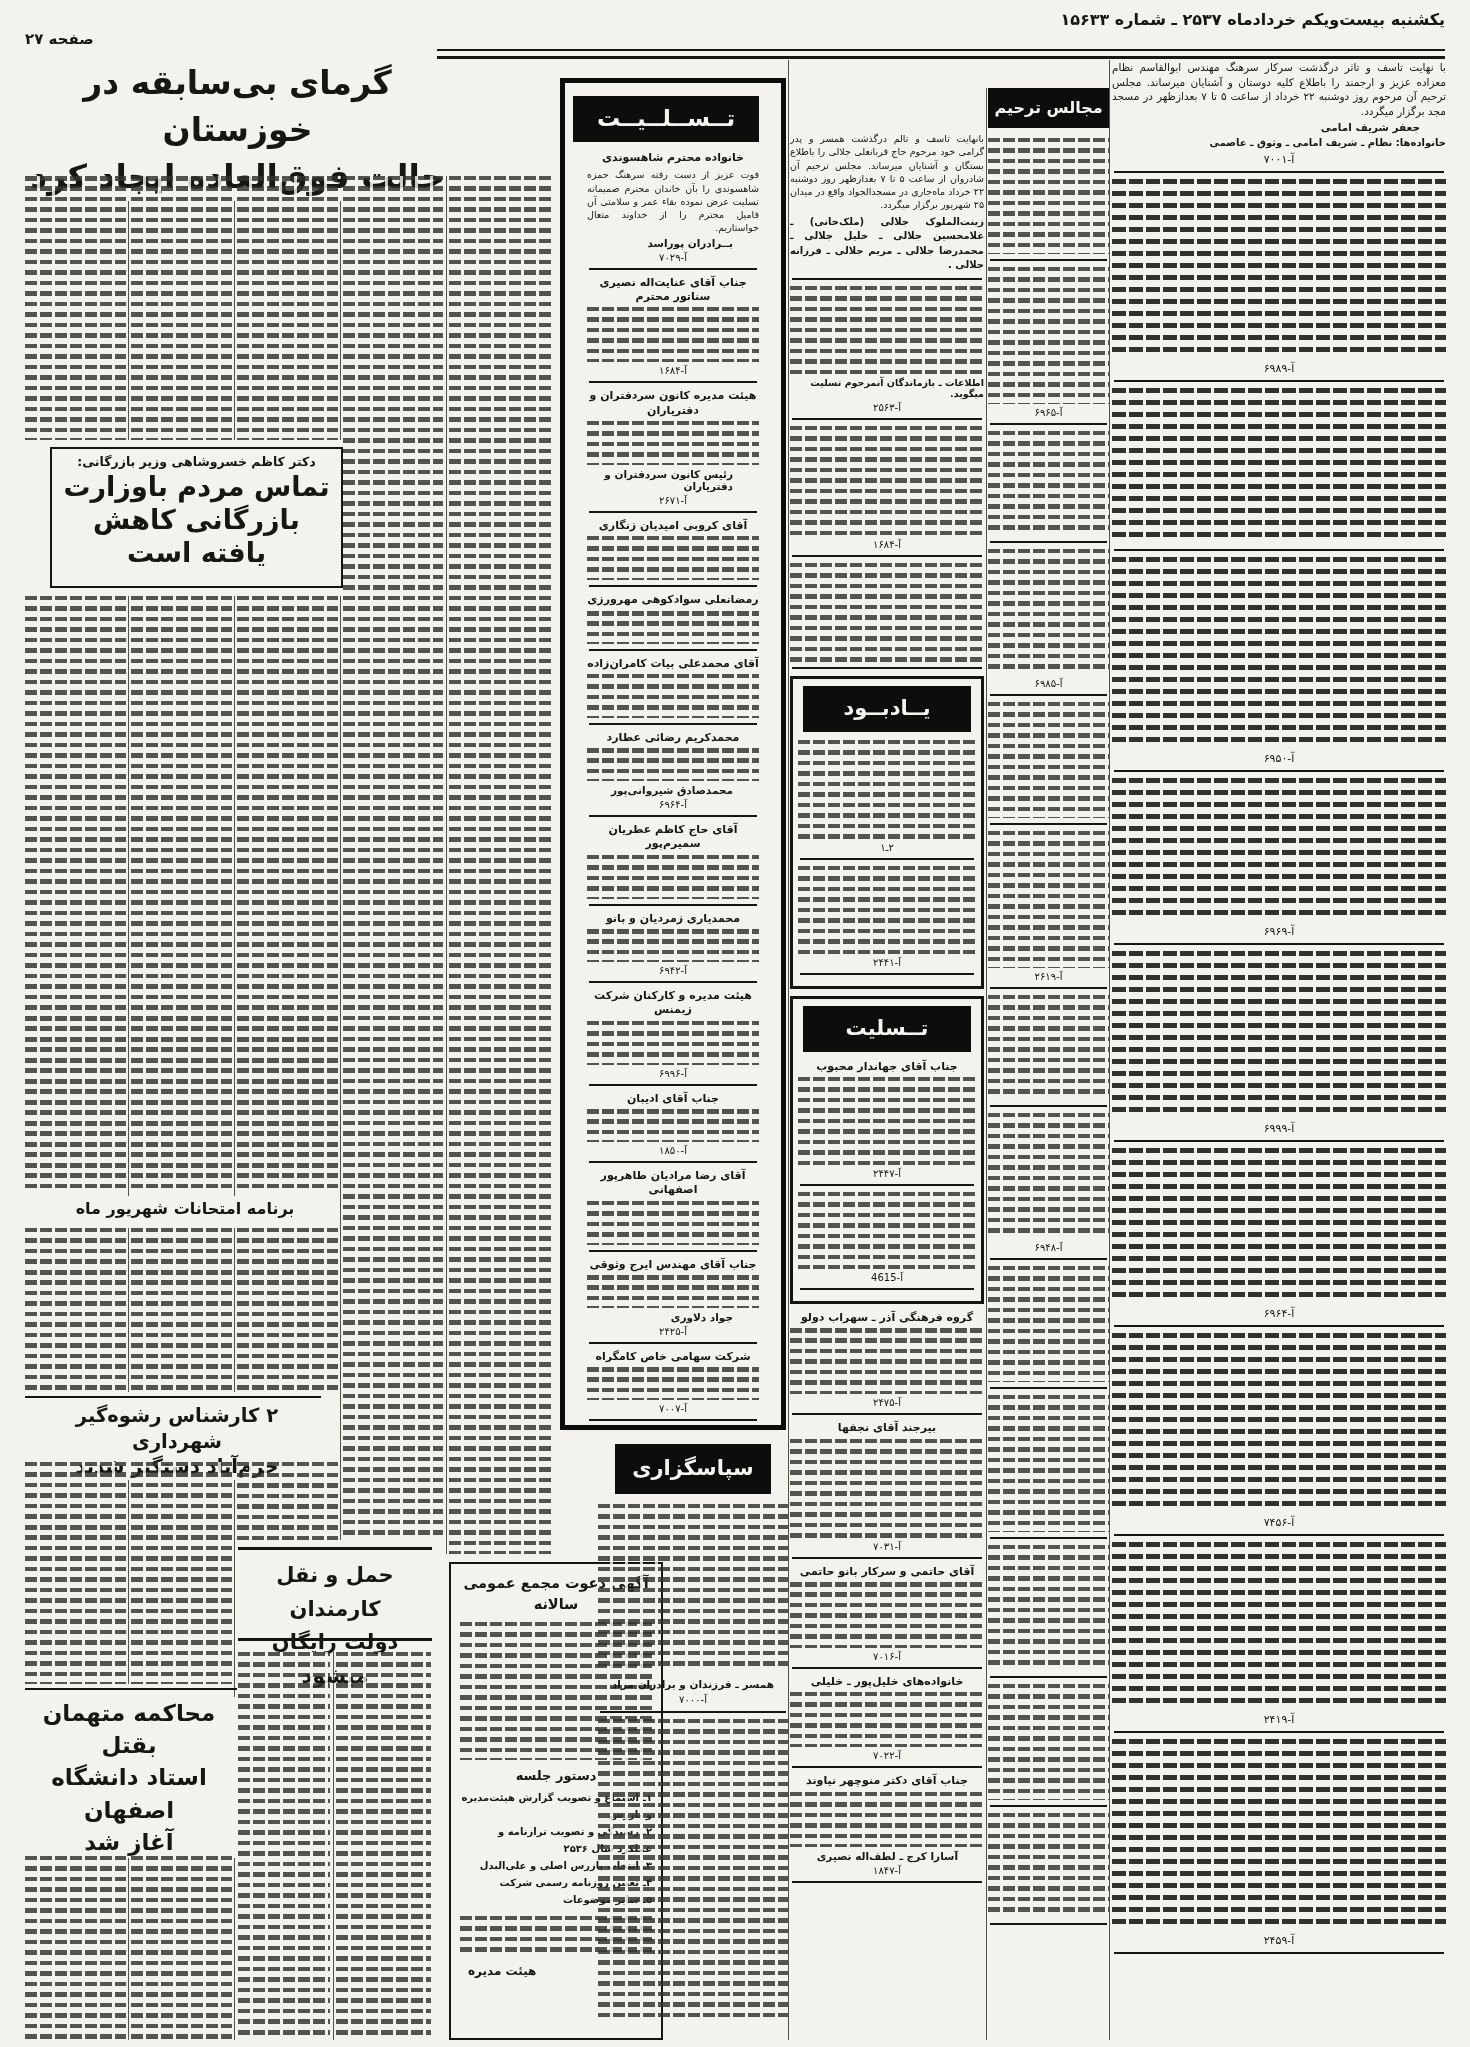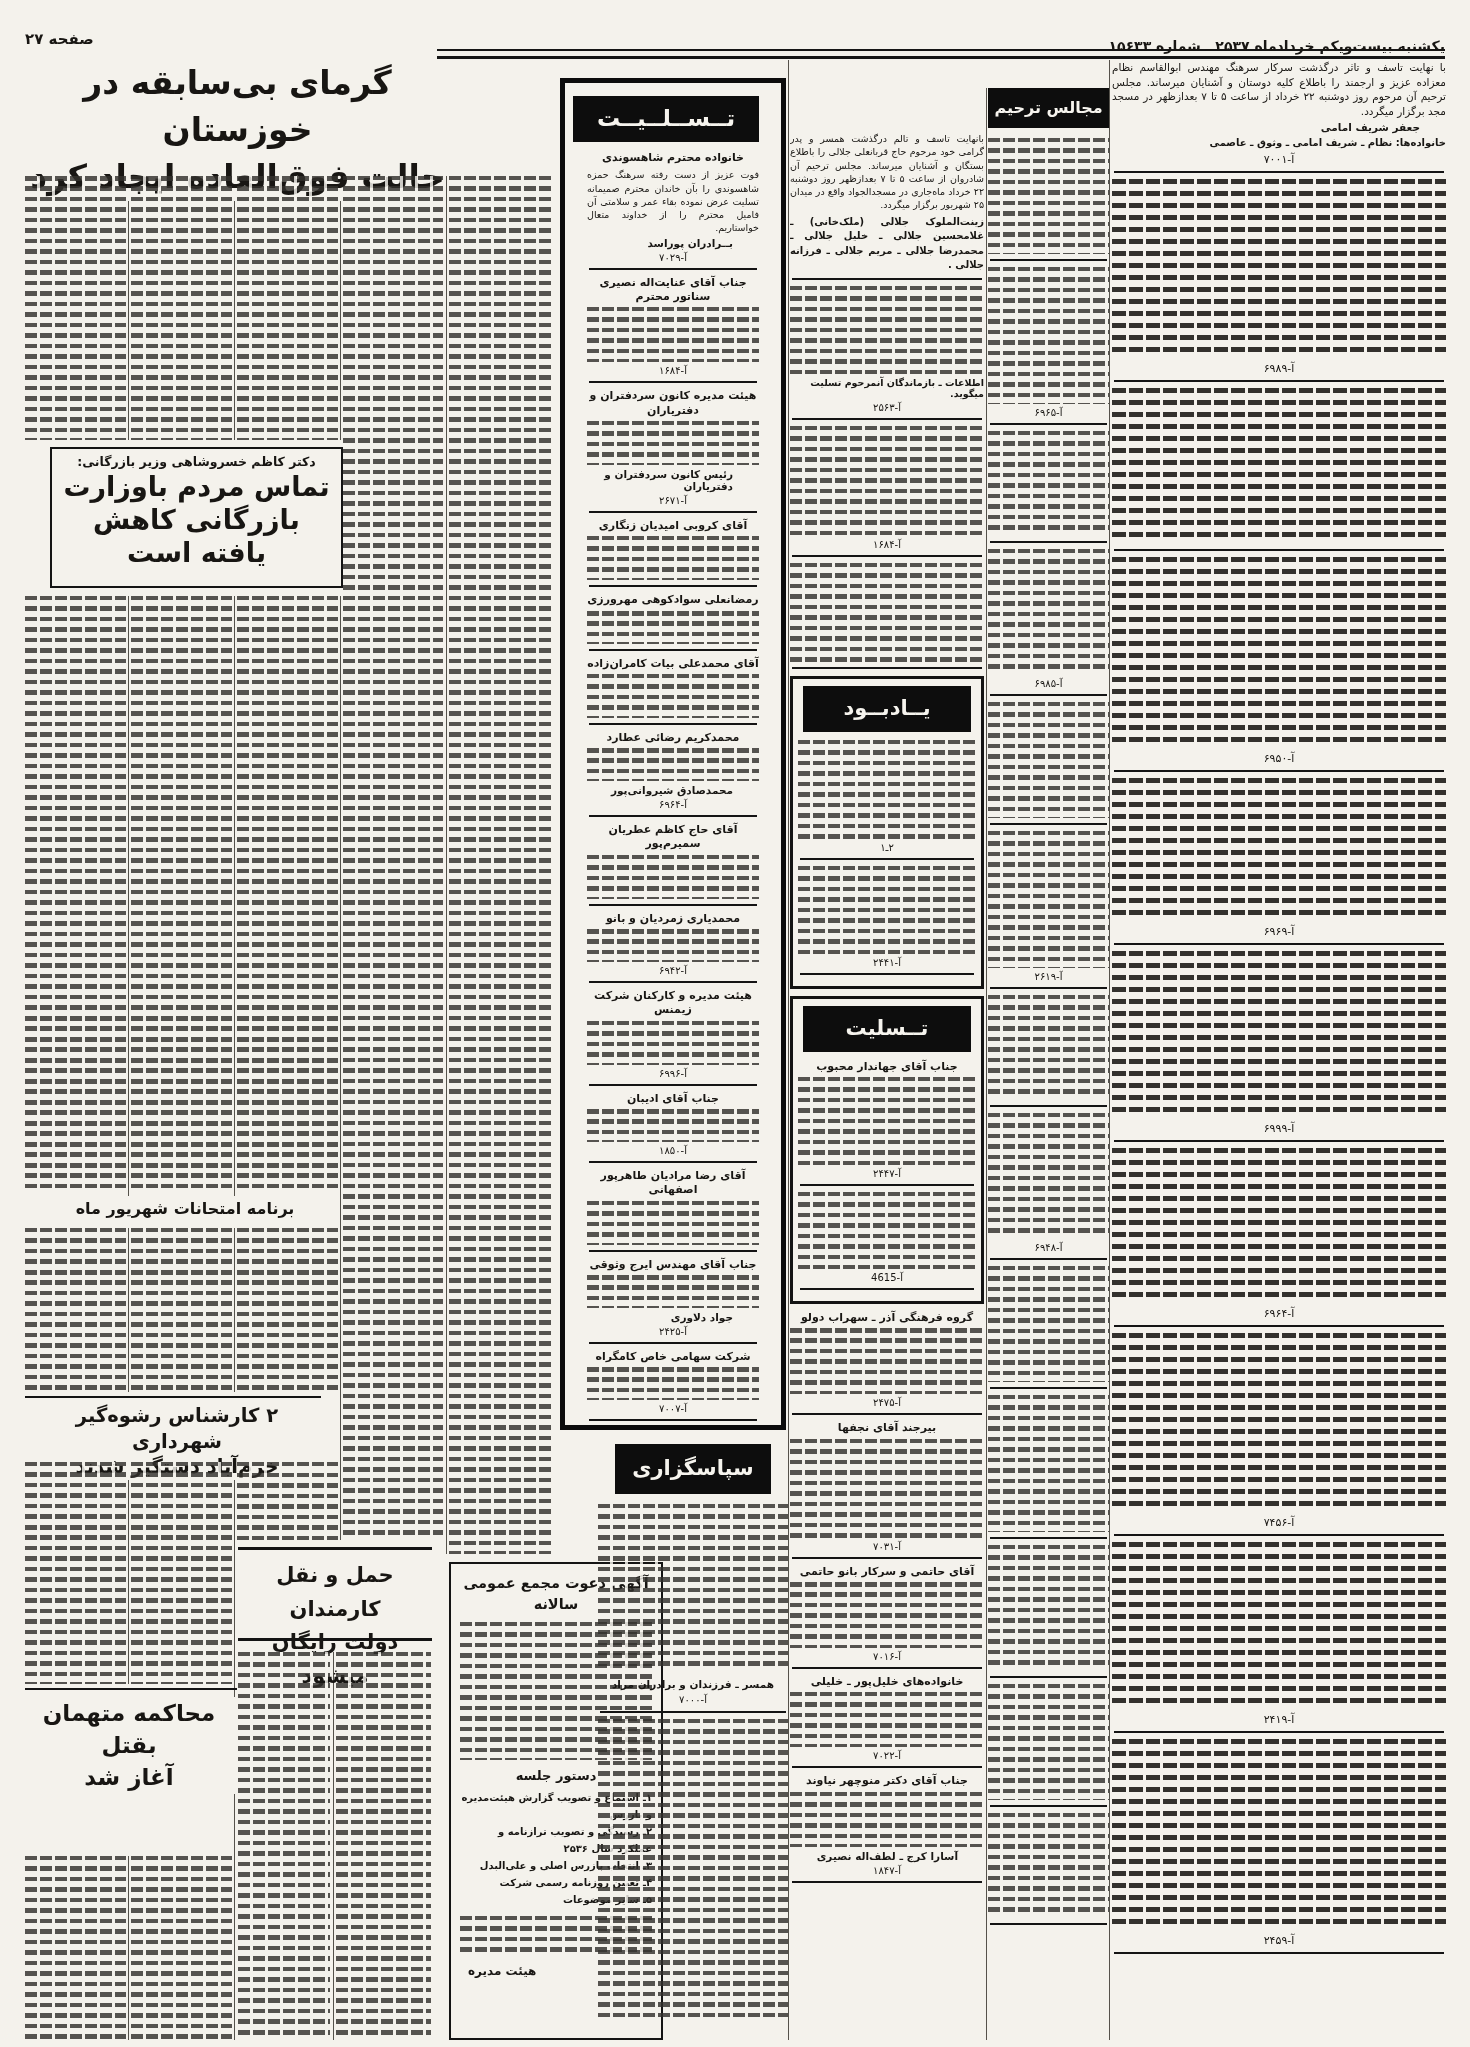"یکشنبه بیست‌ویکم خردادماه ۲۵۳۷ ـ" #dateline { font-size: 14px -> 16px; top: 38px -> 10px }
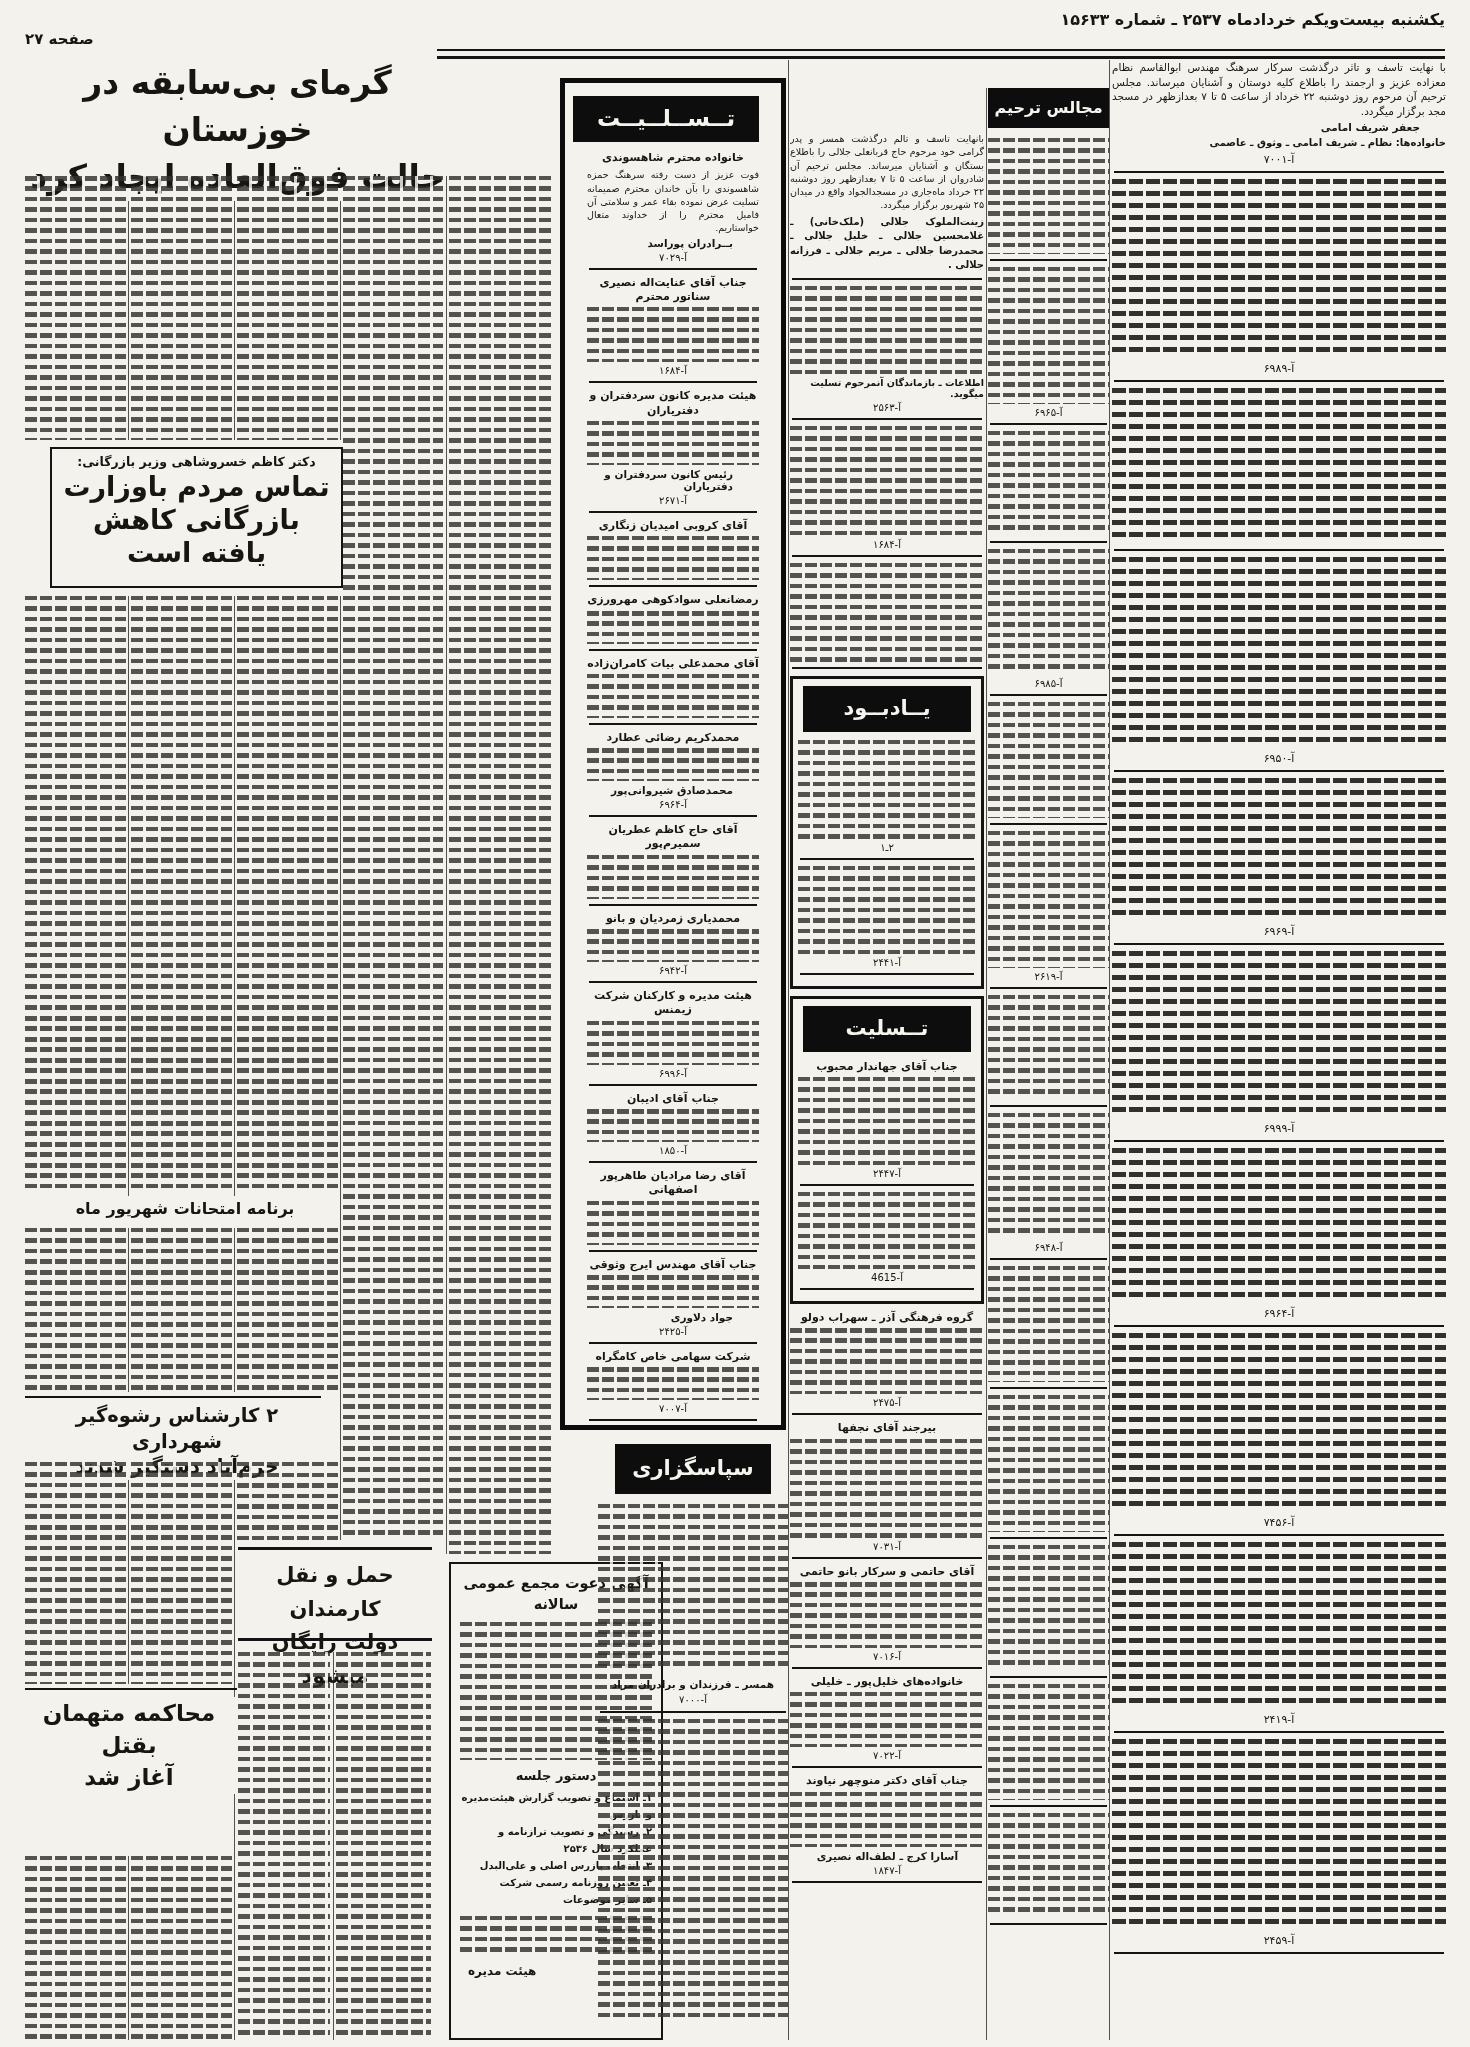"استاد دانشگاه اصفهان" div { html: none -> <div>استاد دانشگاه اصفهان</div> }
